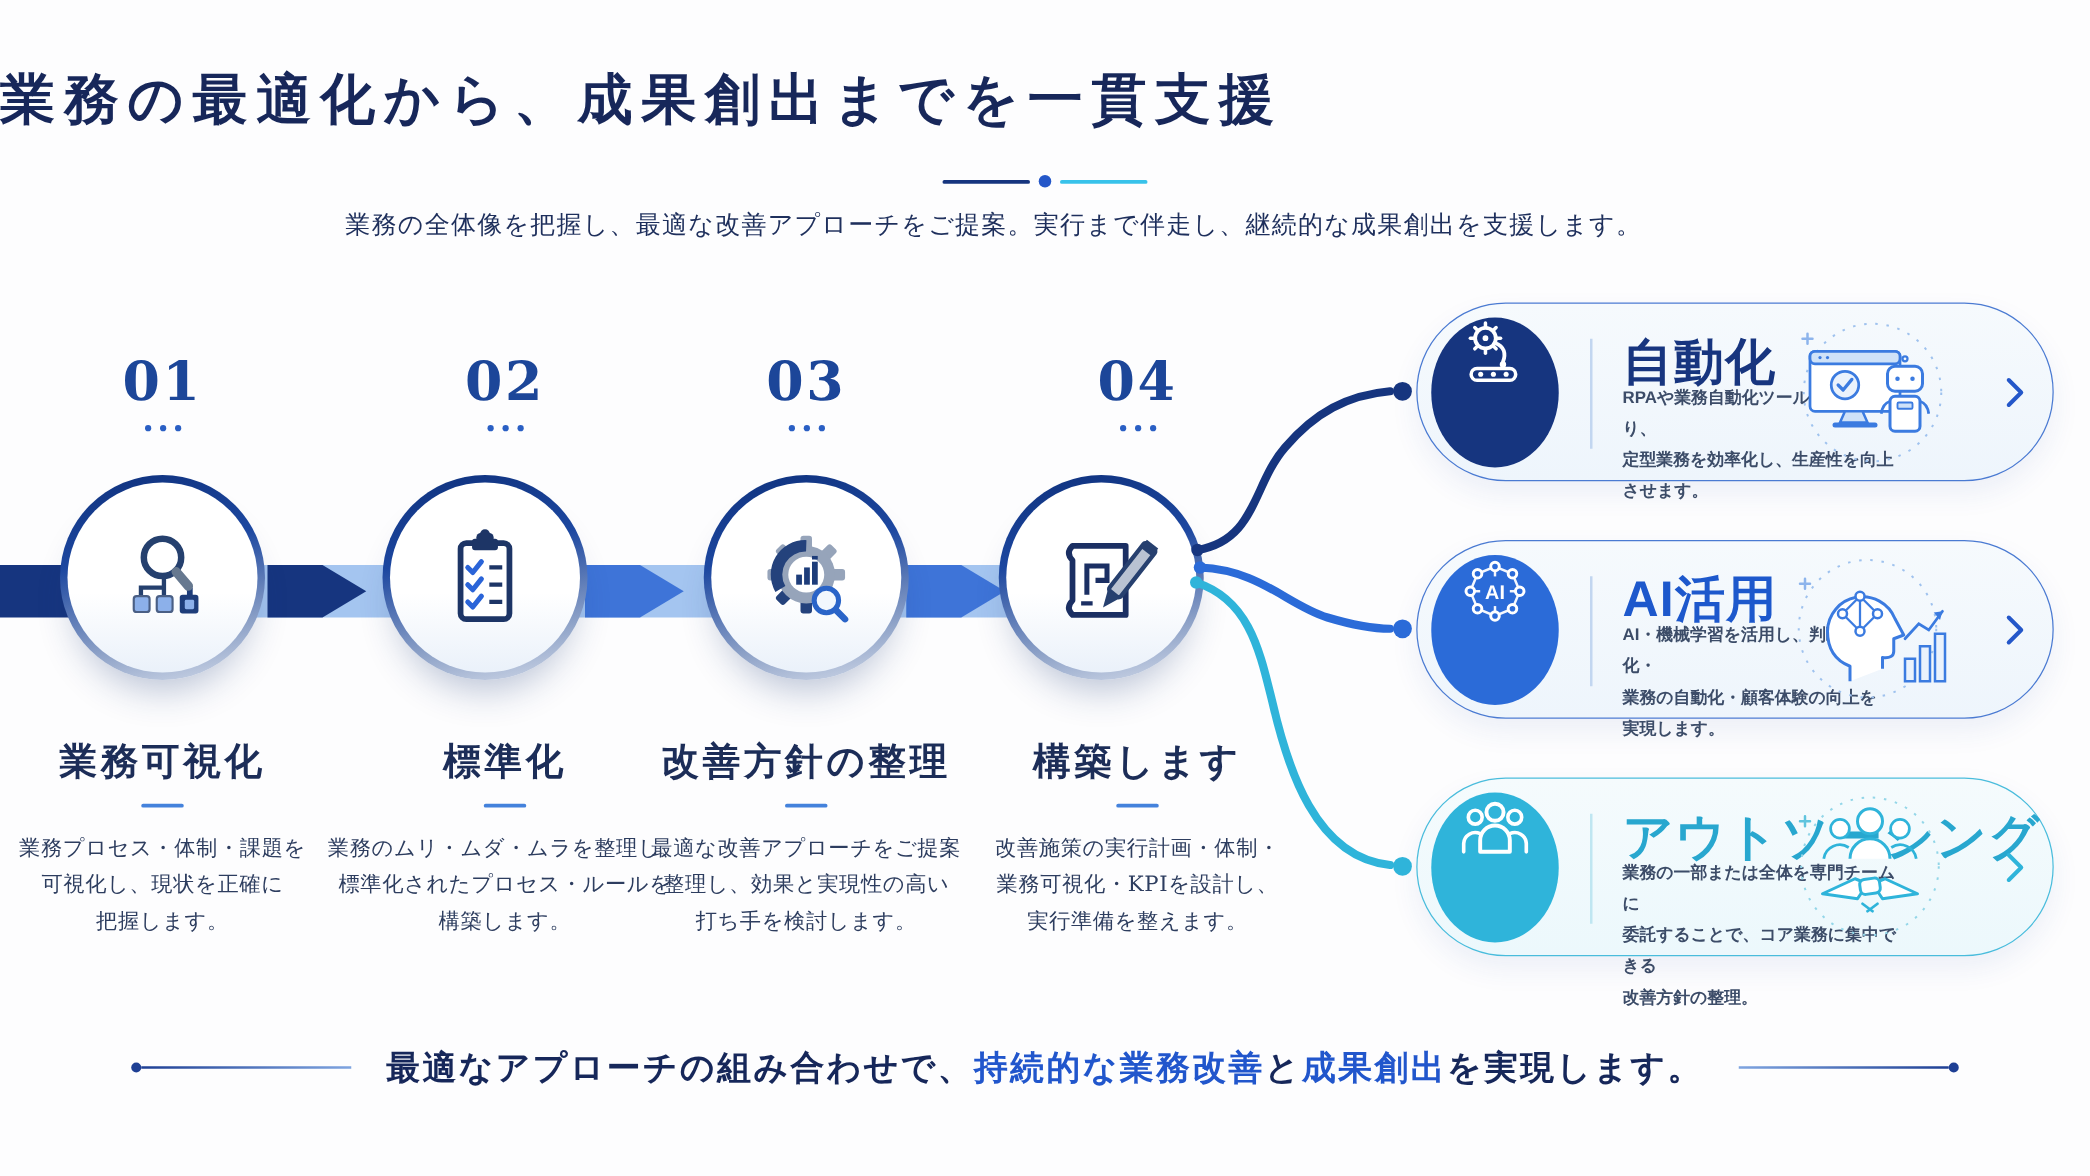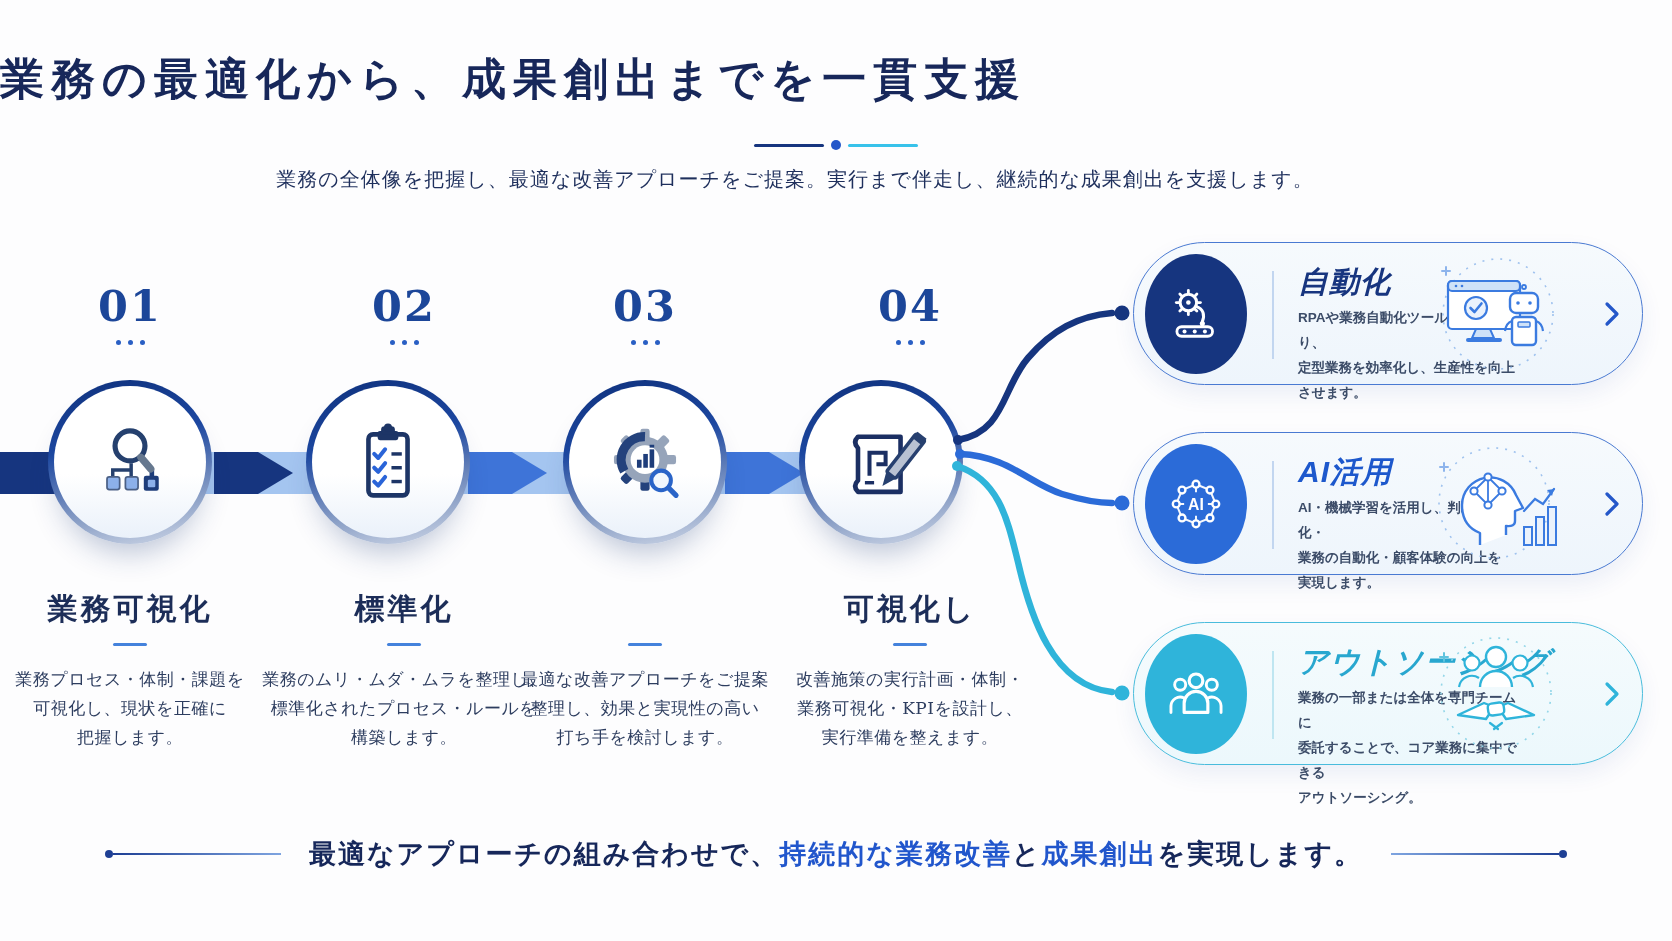"自動化" .card-title { font-size: 30px -> 40px; font-style: italic -> none }
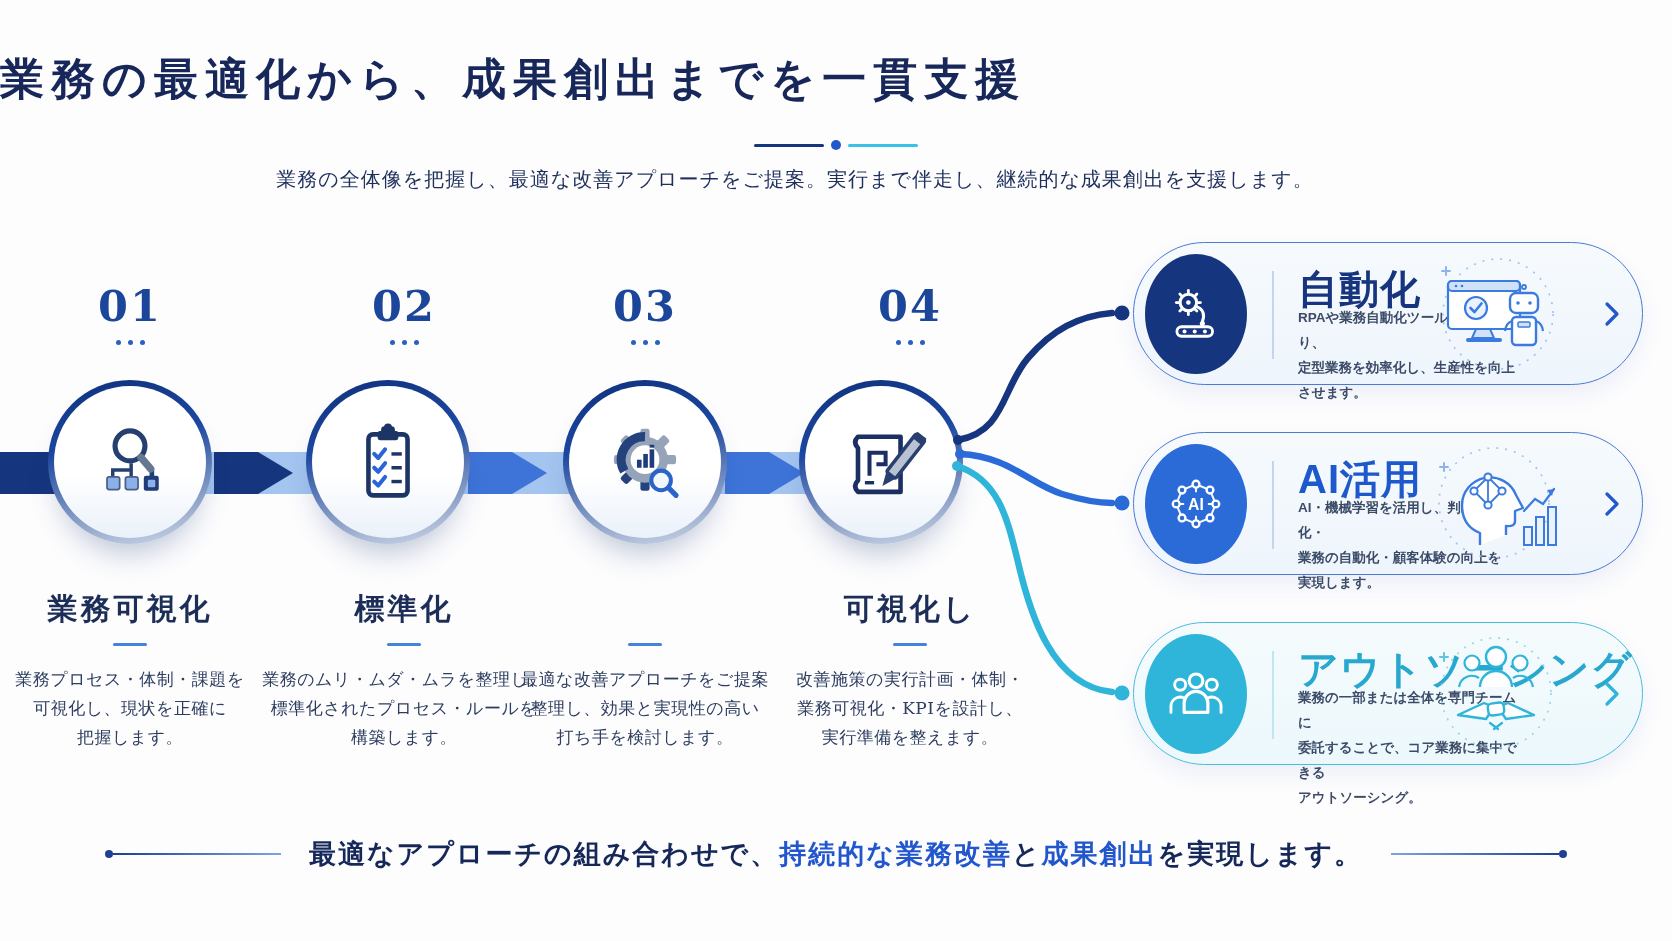"AI" .card-icon { align-items: center -> none }
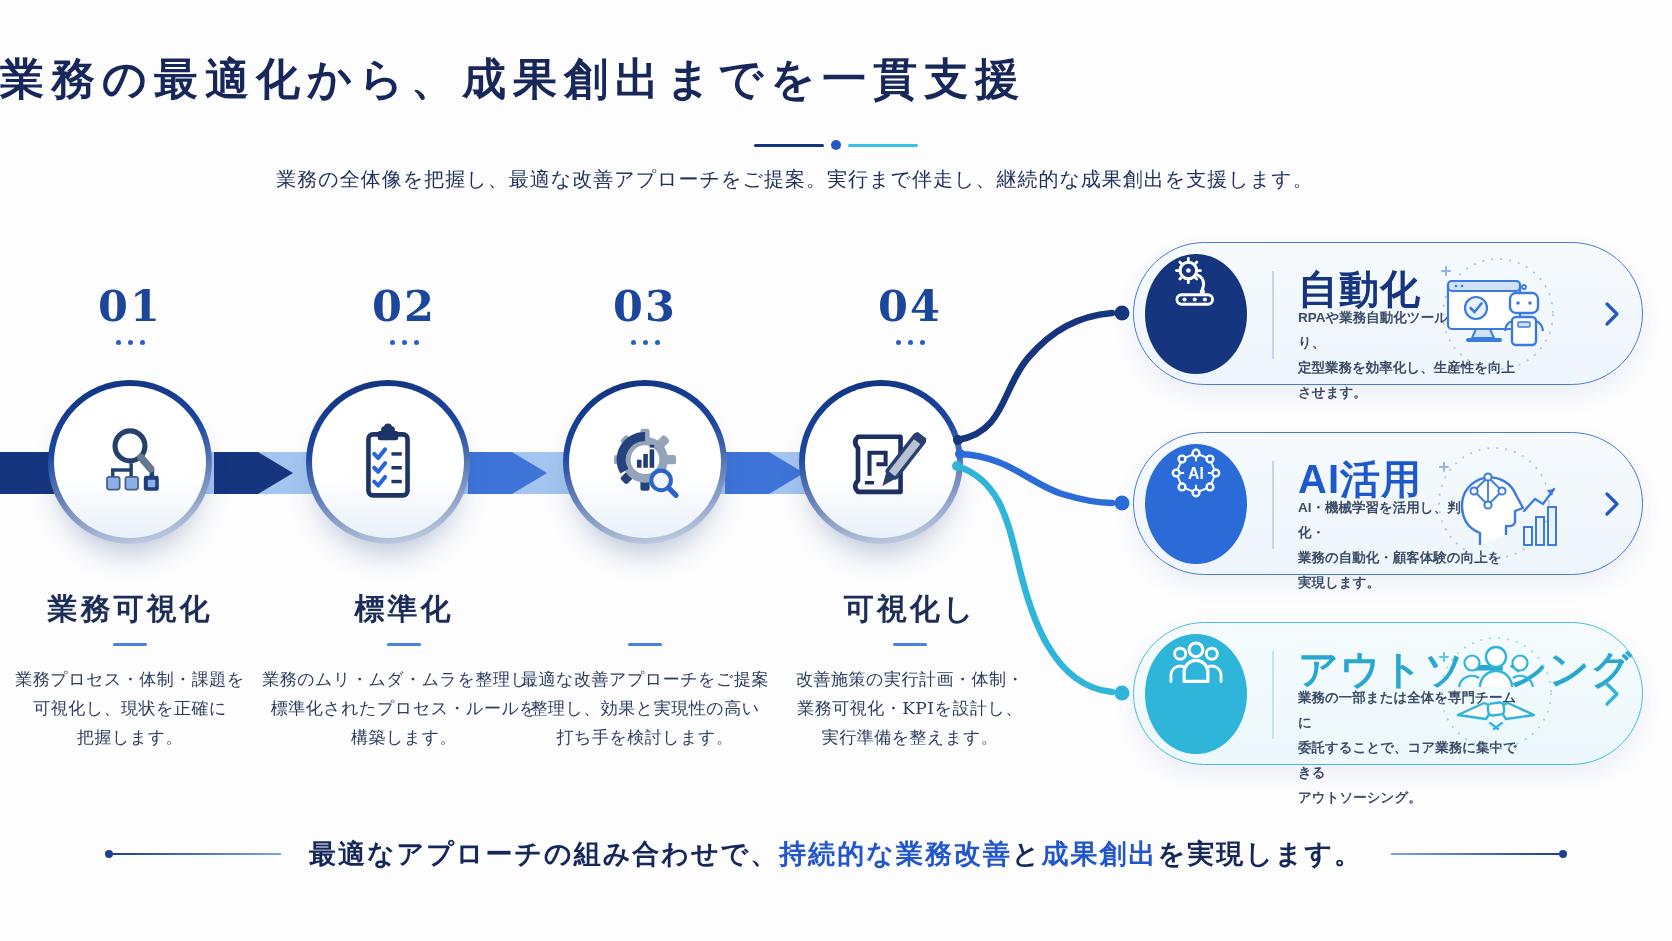"改善方針の整理" div.step-title { html: none -> <div>改善方針の整理</div> }
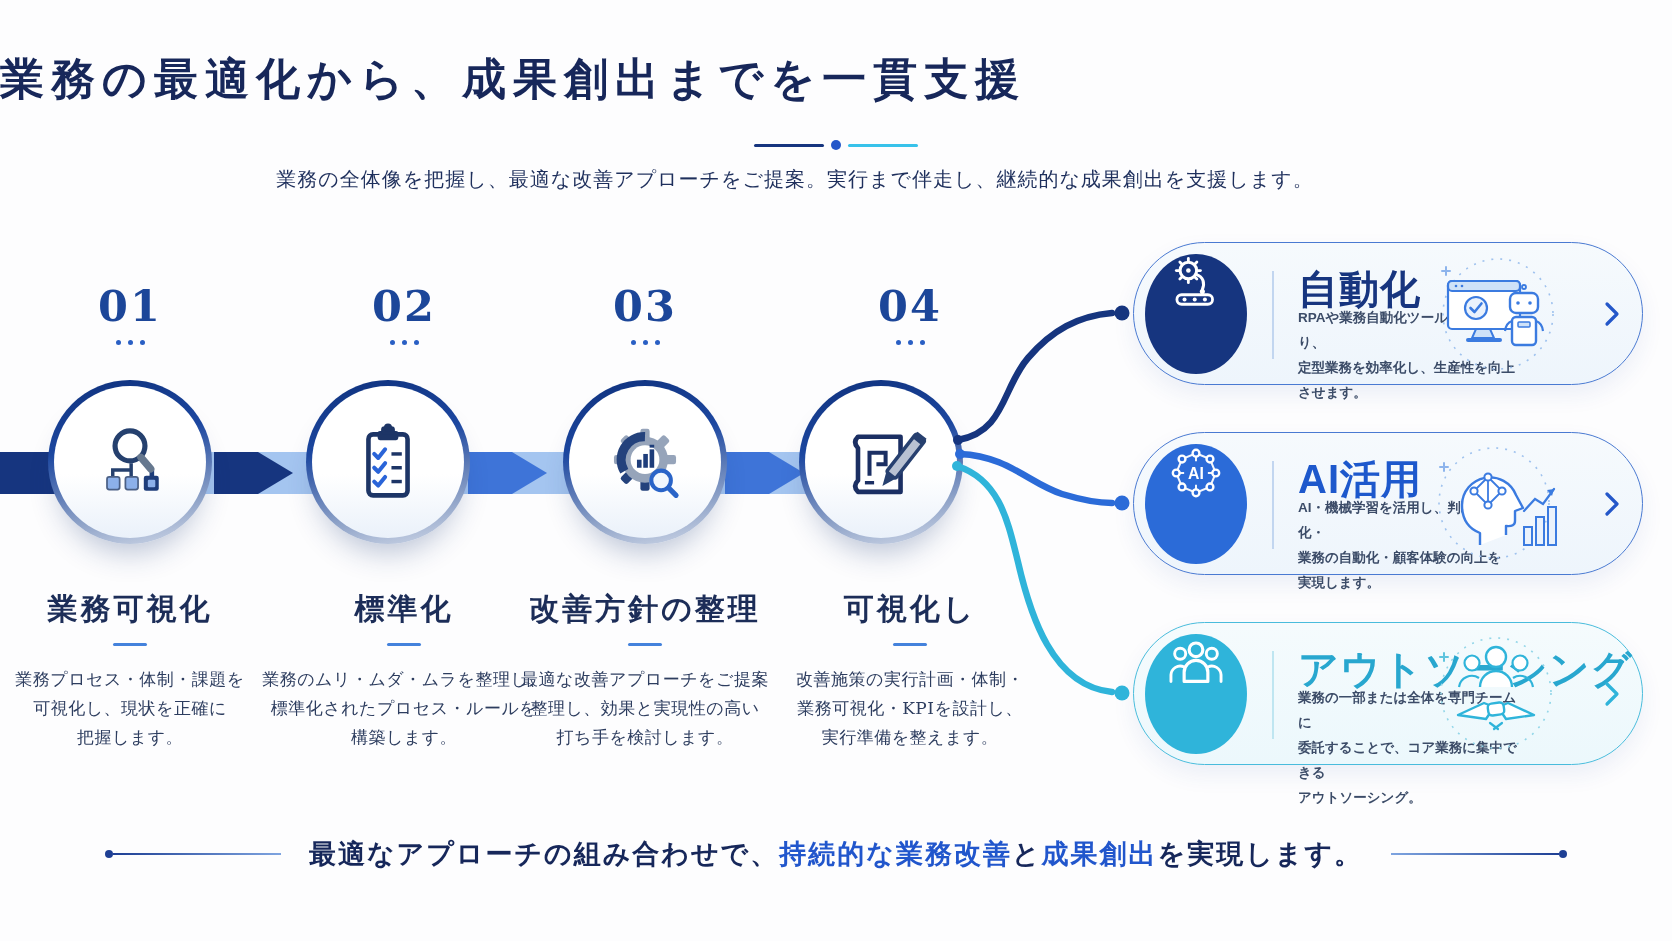"可視化し" div.step-title { text: 可視化し -> 構築します }
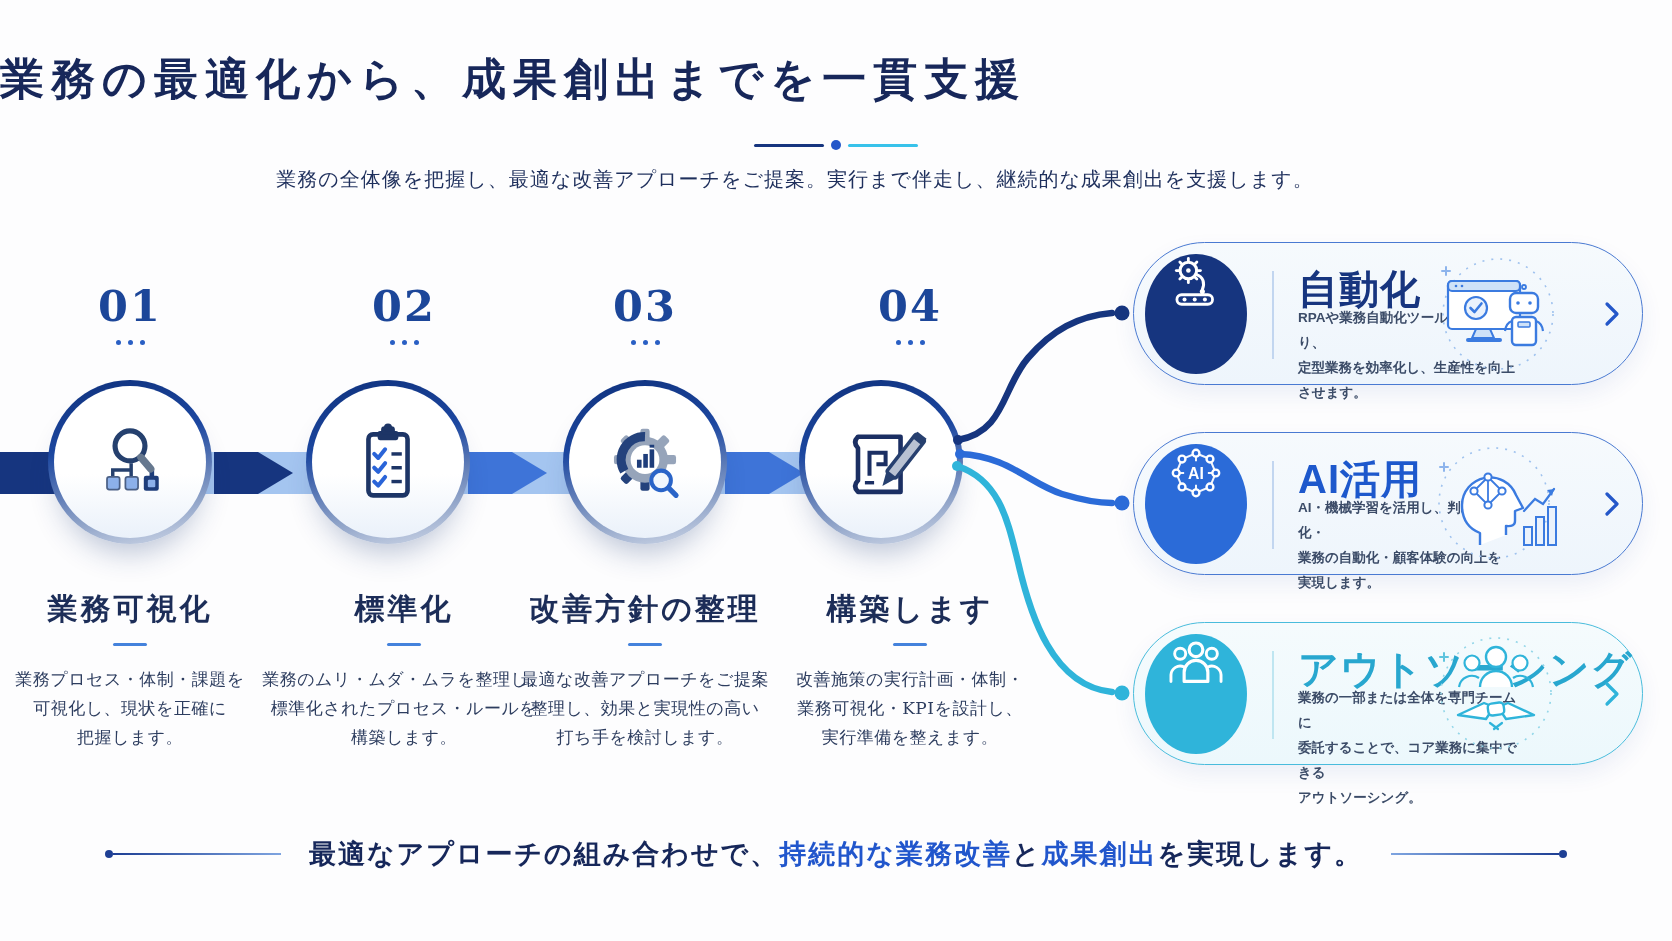"業務の一部または全体を専門チームに" div.card-desc { text: アウトソーシング -> 改善方針の整理 }
